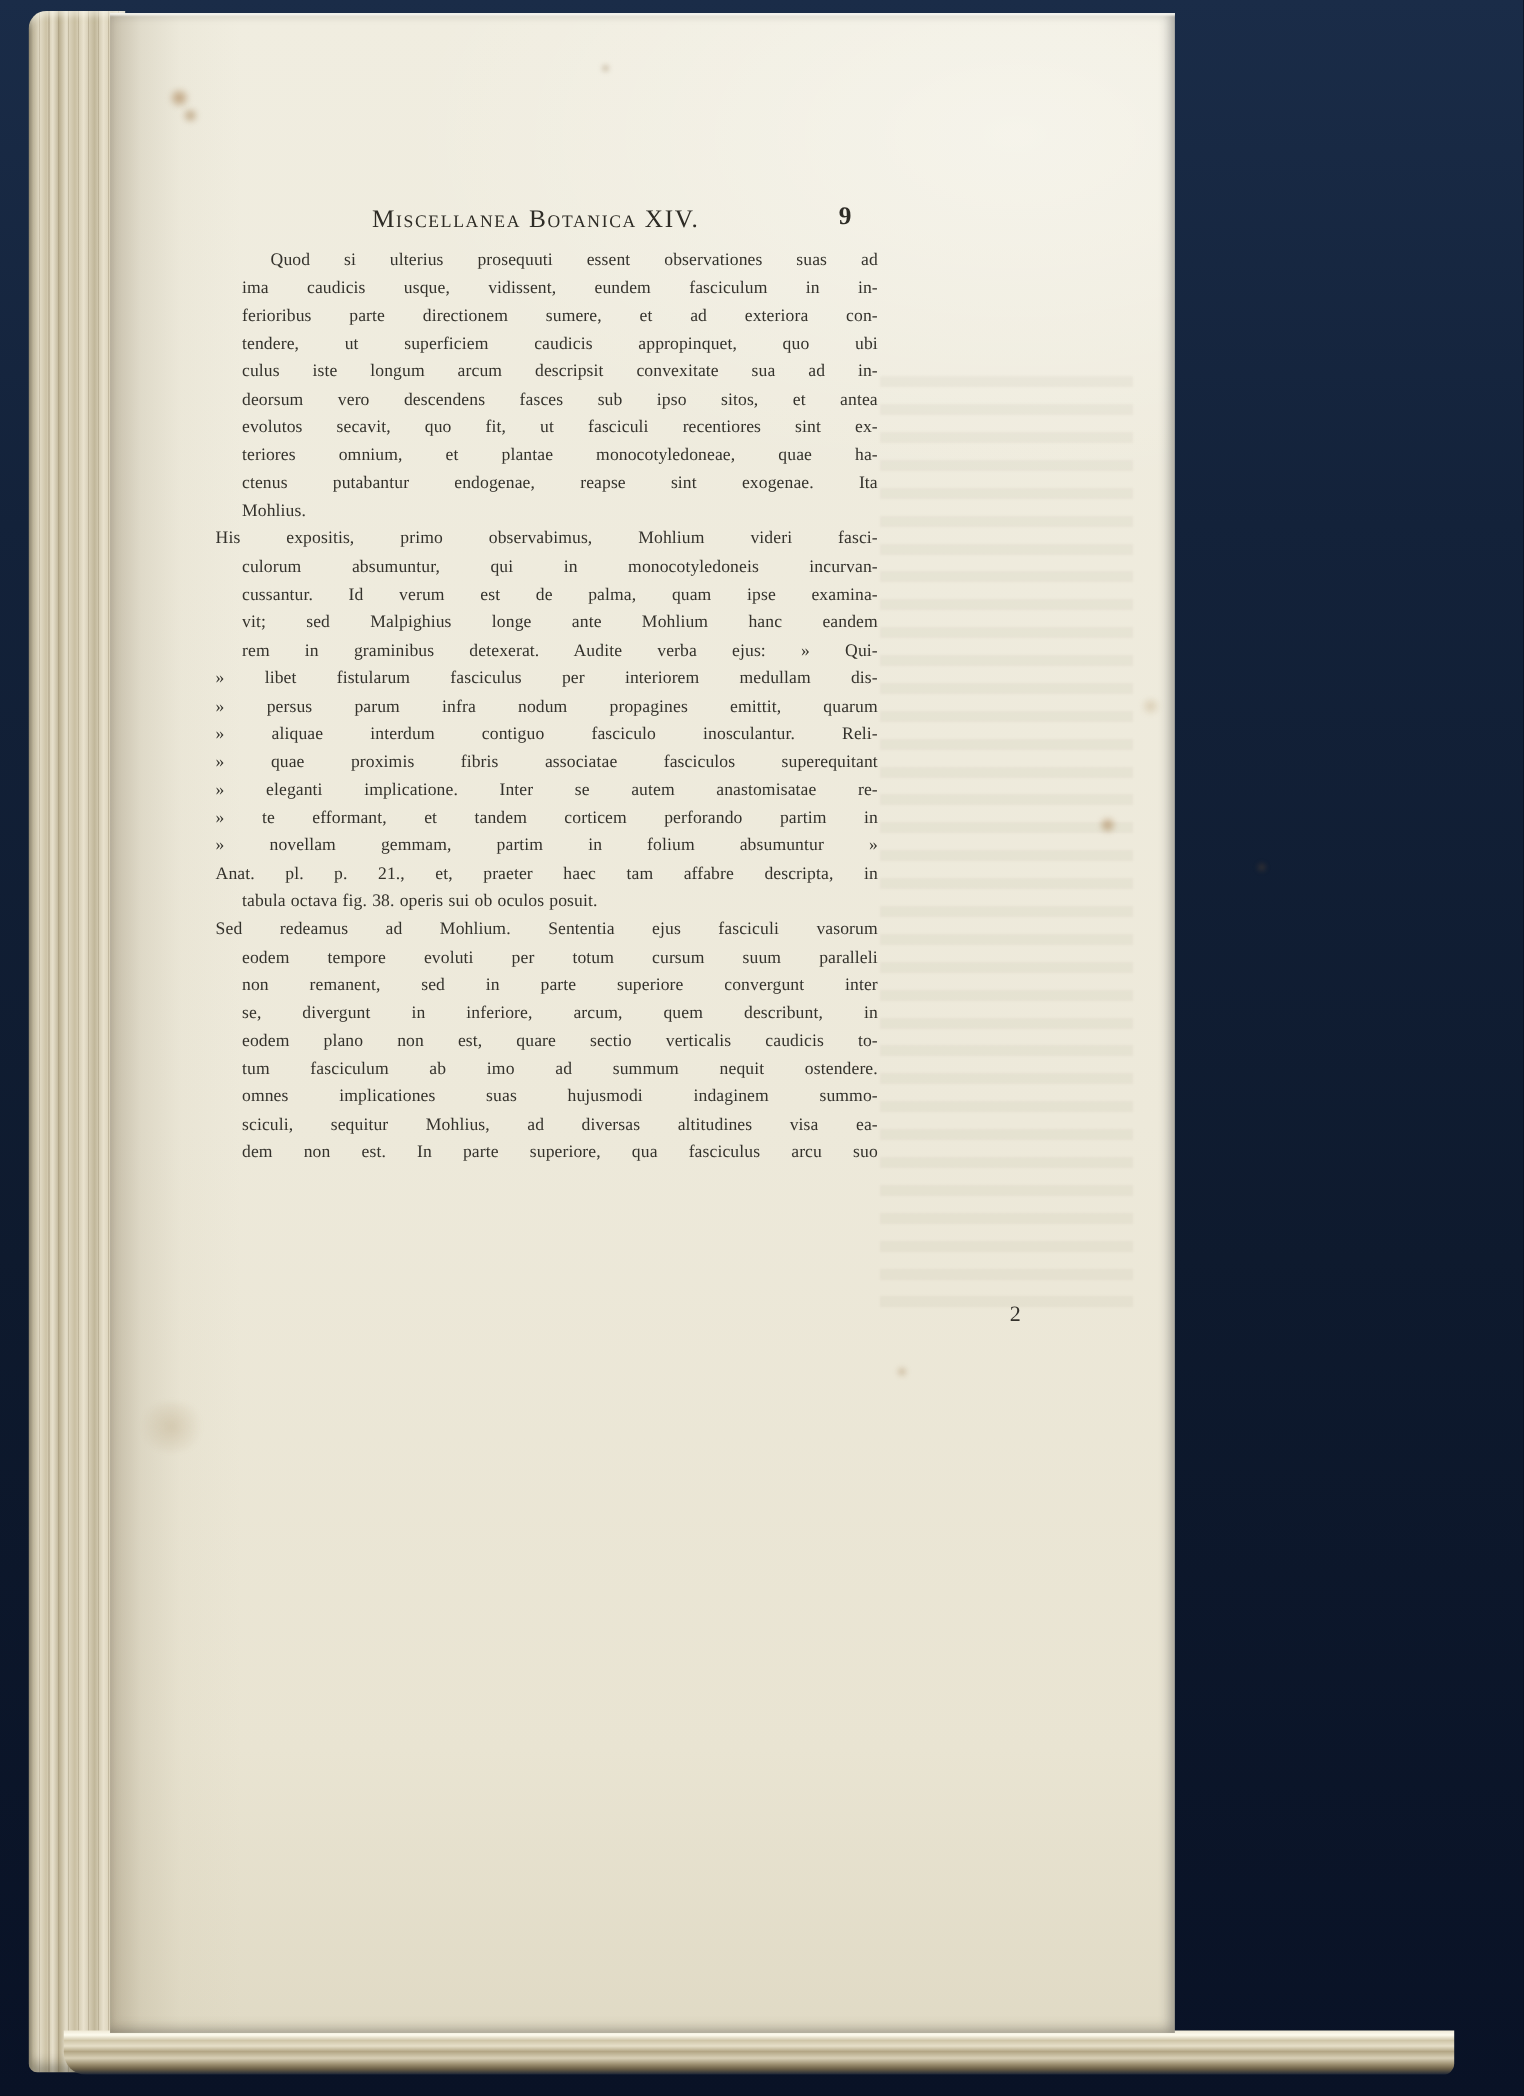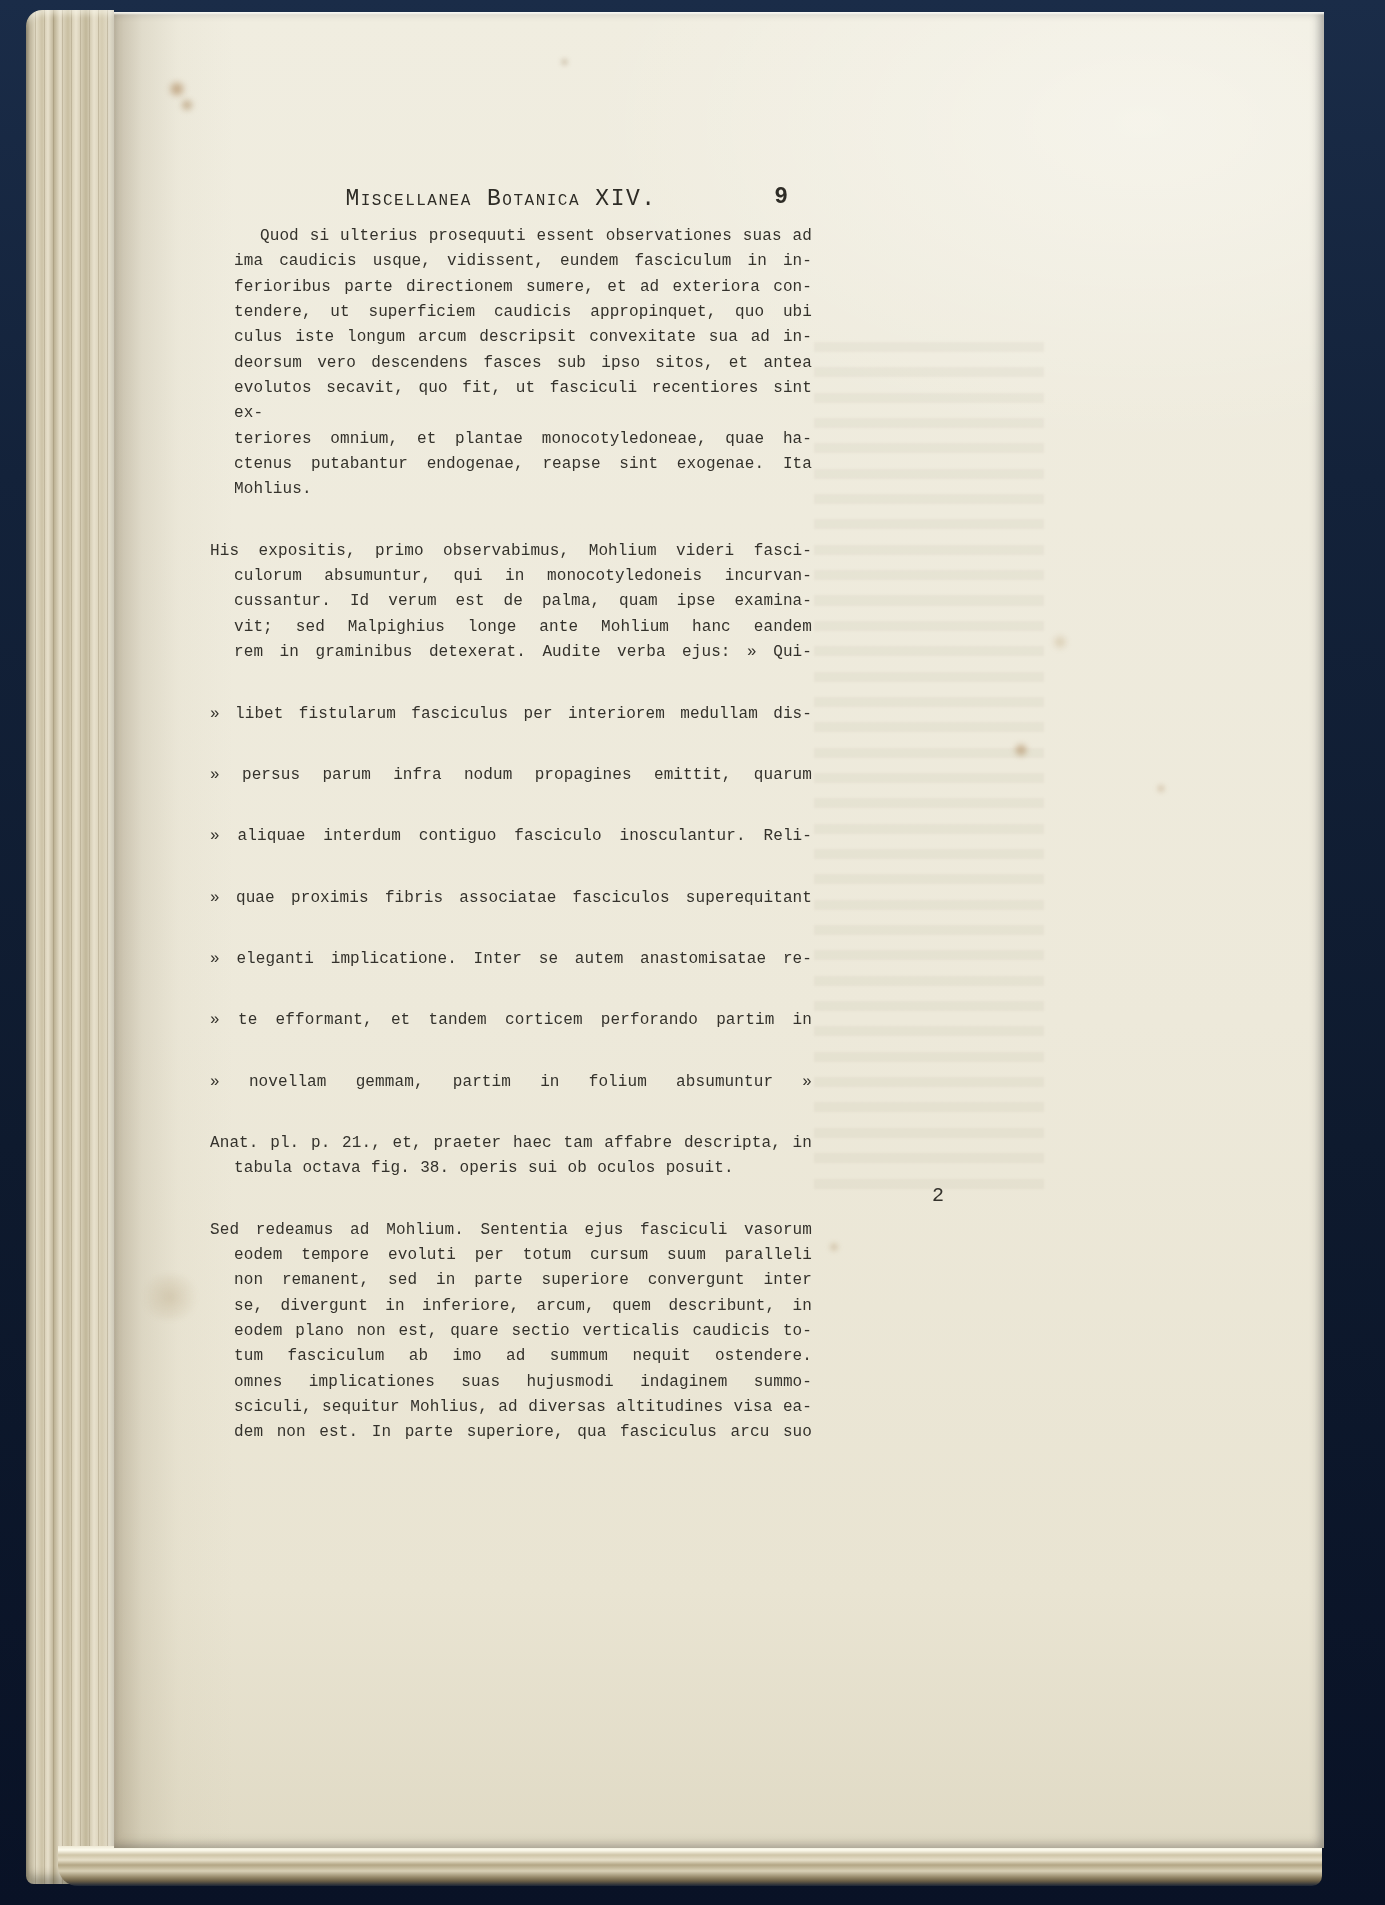"Miscellanea Botanica XIV." .page { font-family: Liberation Mono, monospace -> none; left: 114px -> 100px; width: 1210px -> 968px }
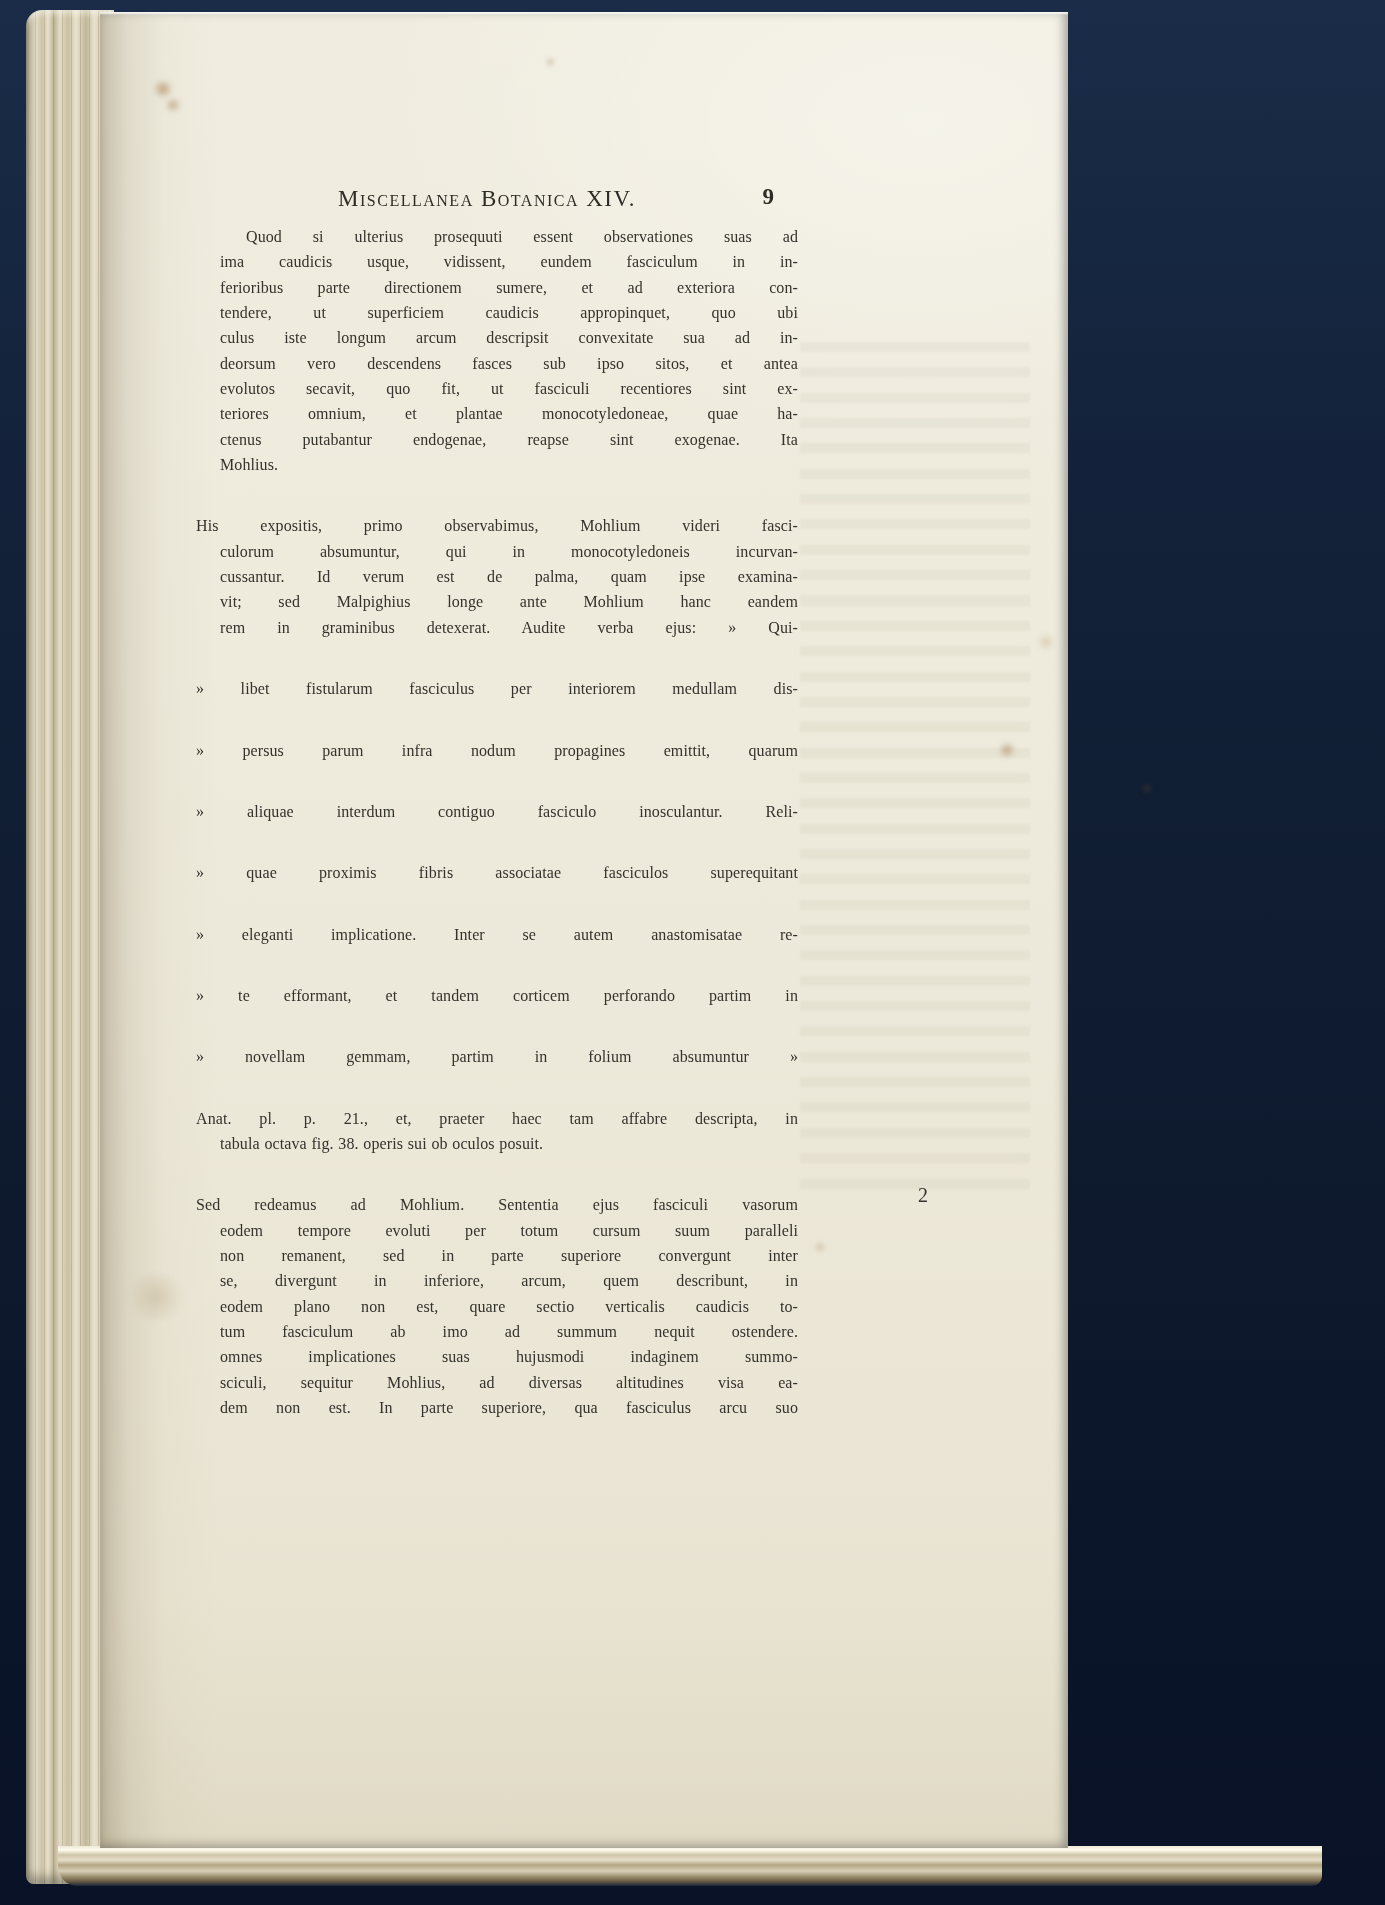"His expositis, primo observabimus," .line.outdent { margin-top: 36px -> none }
